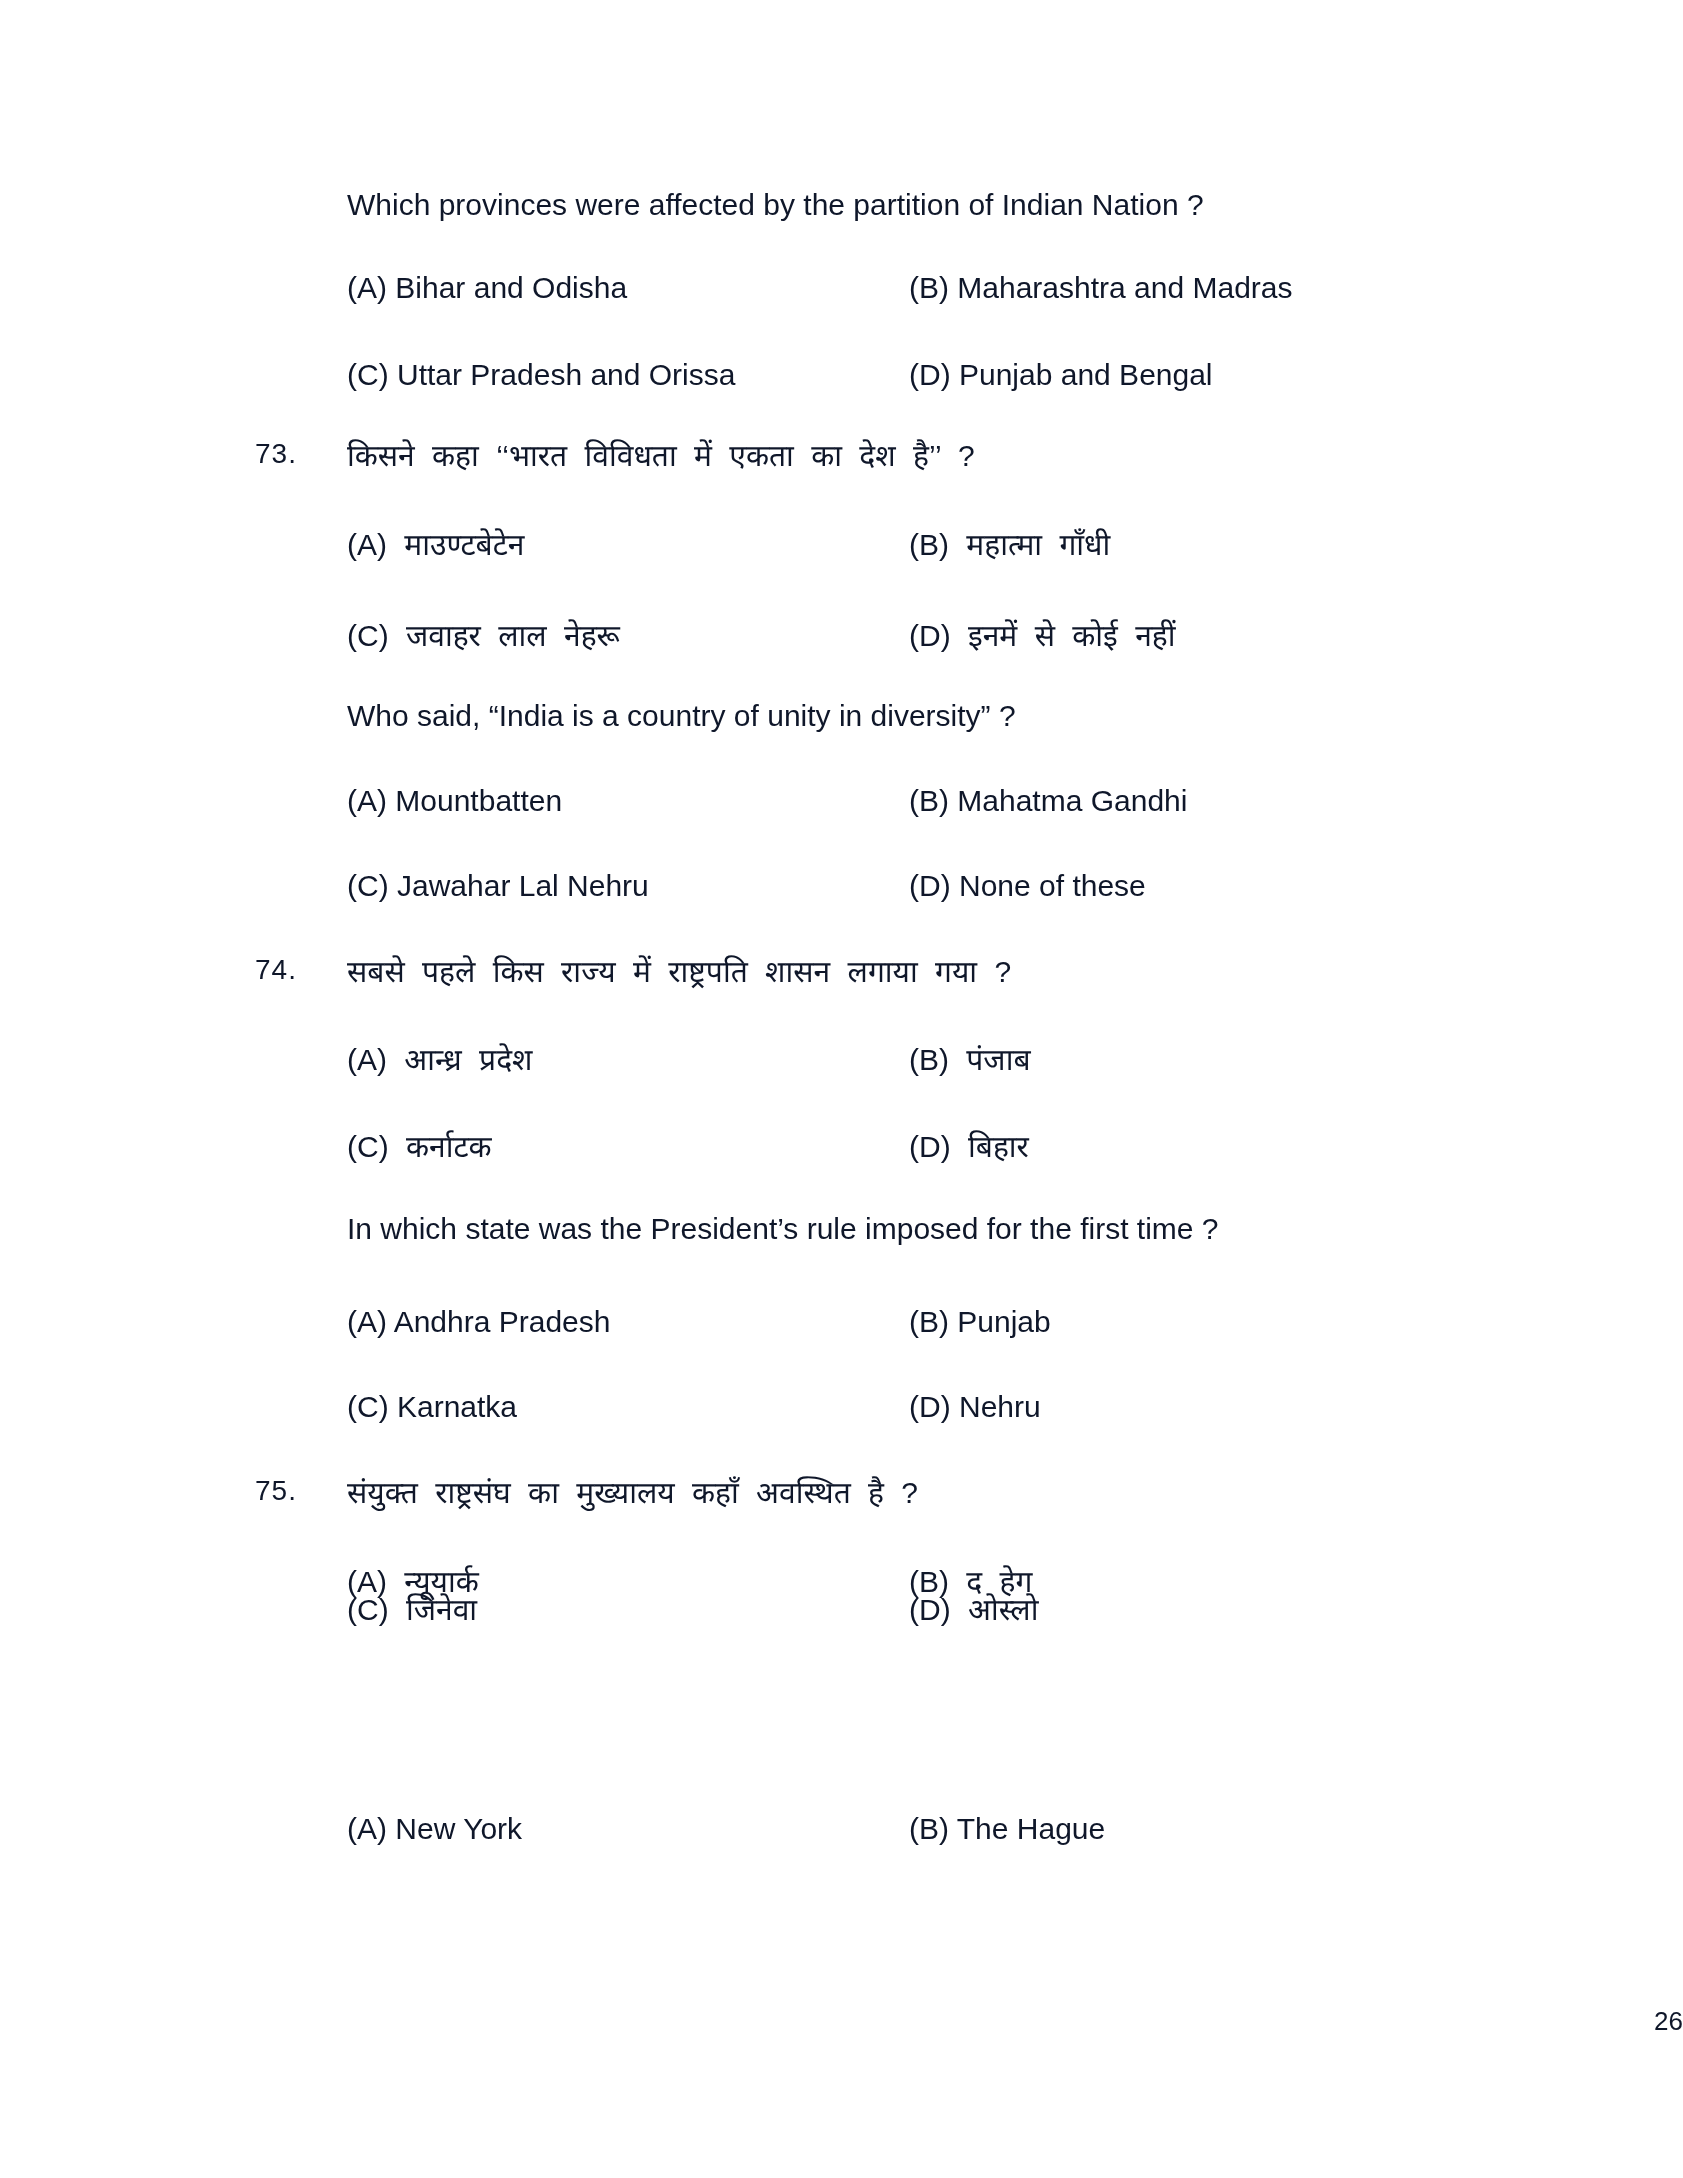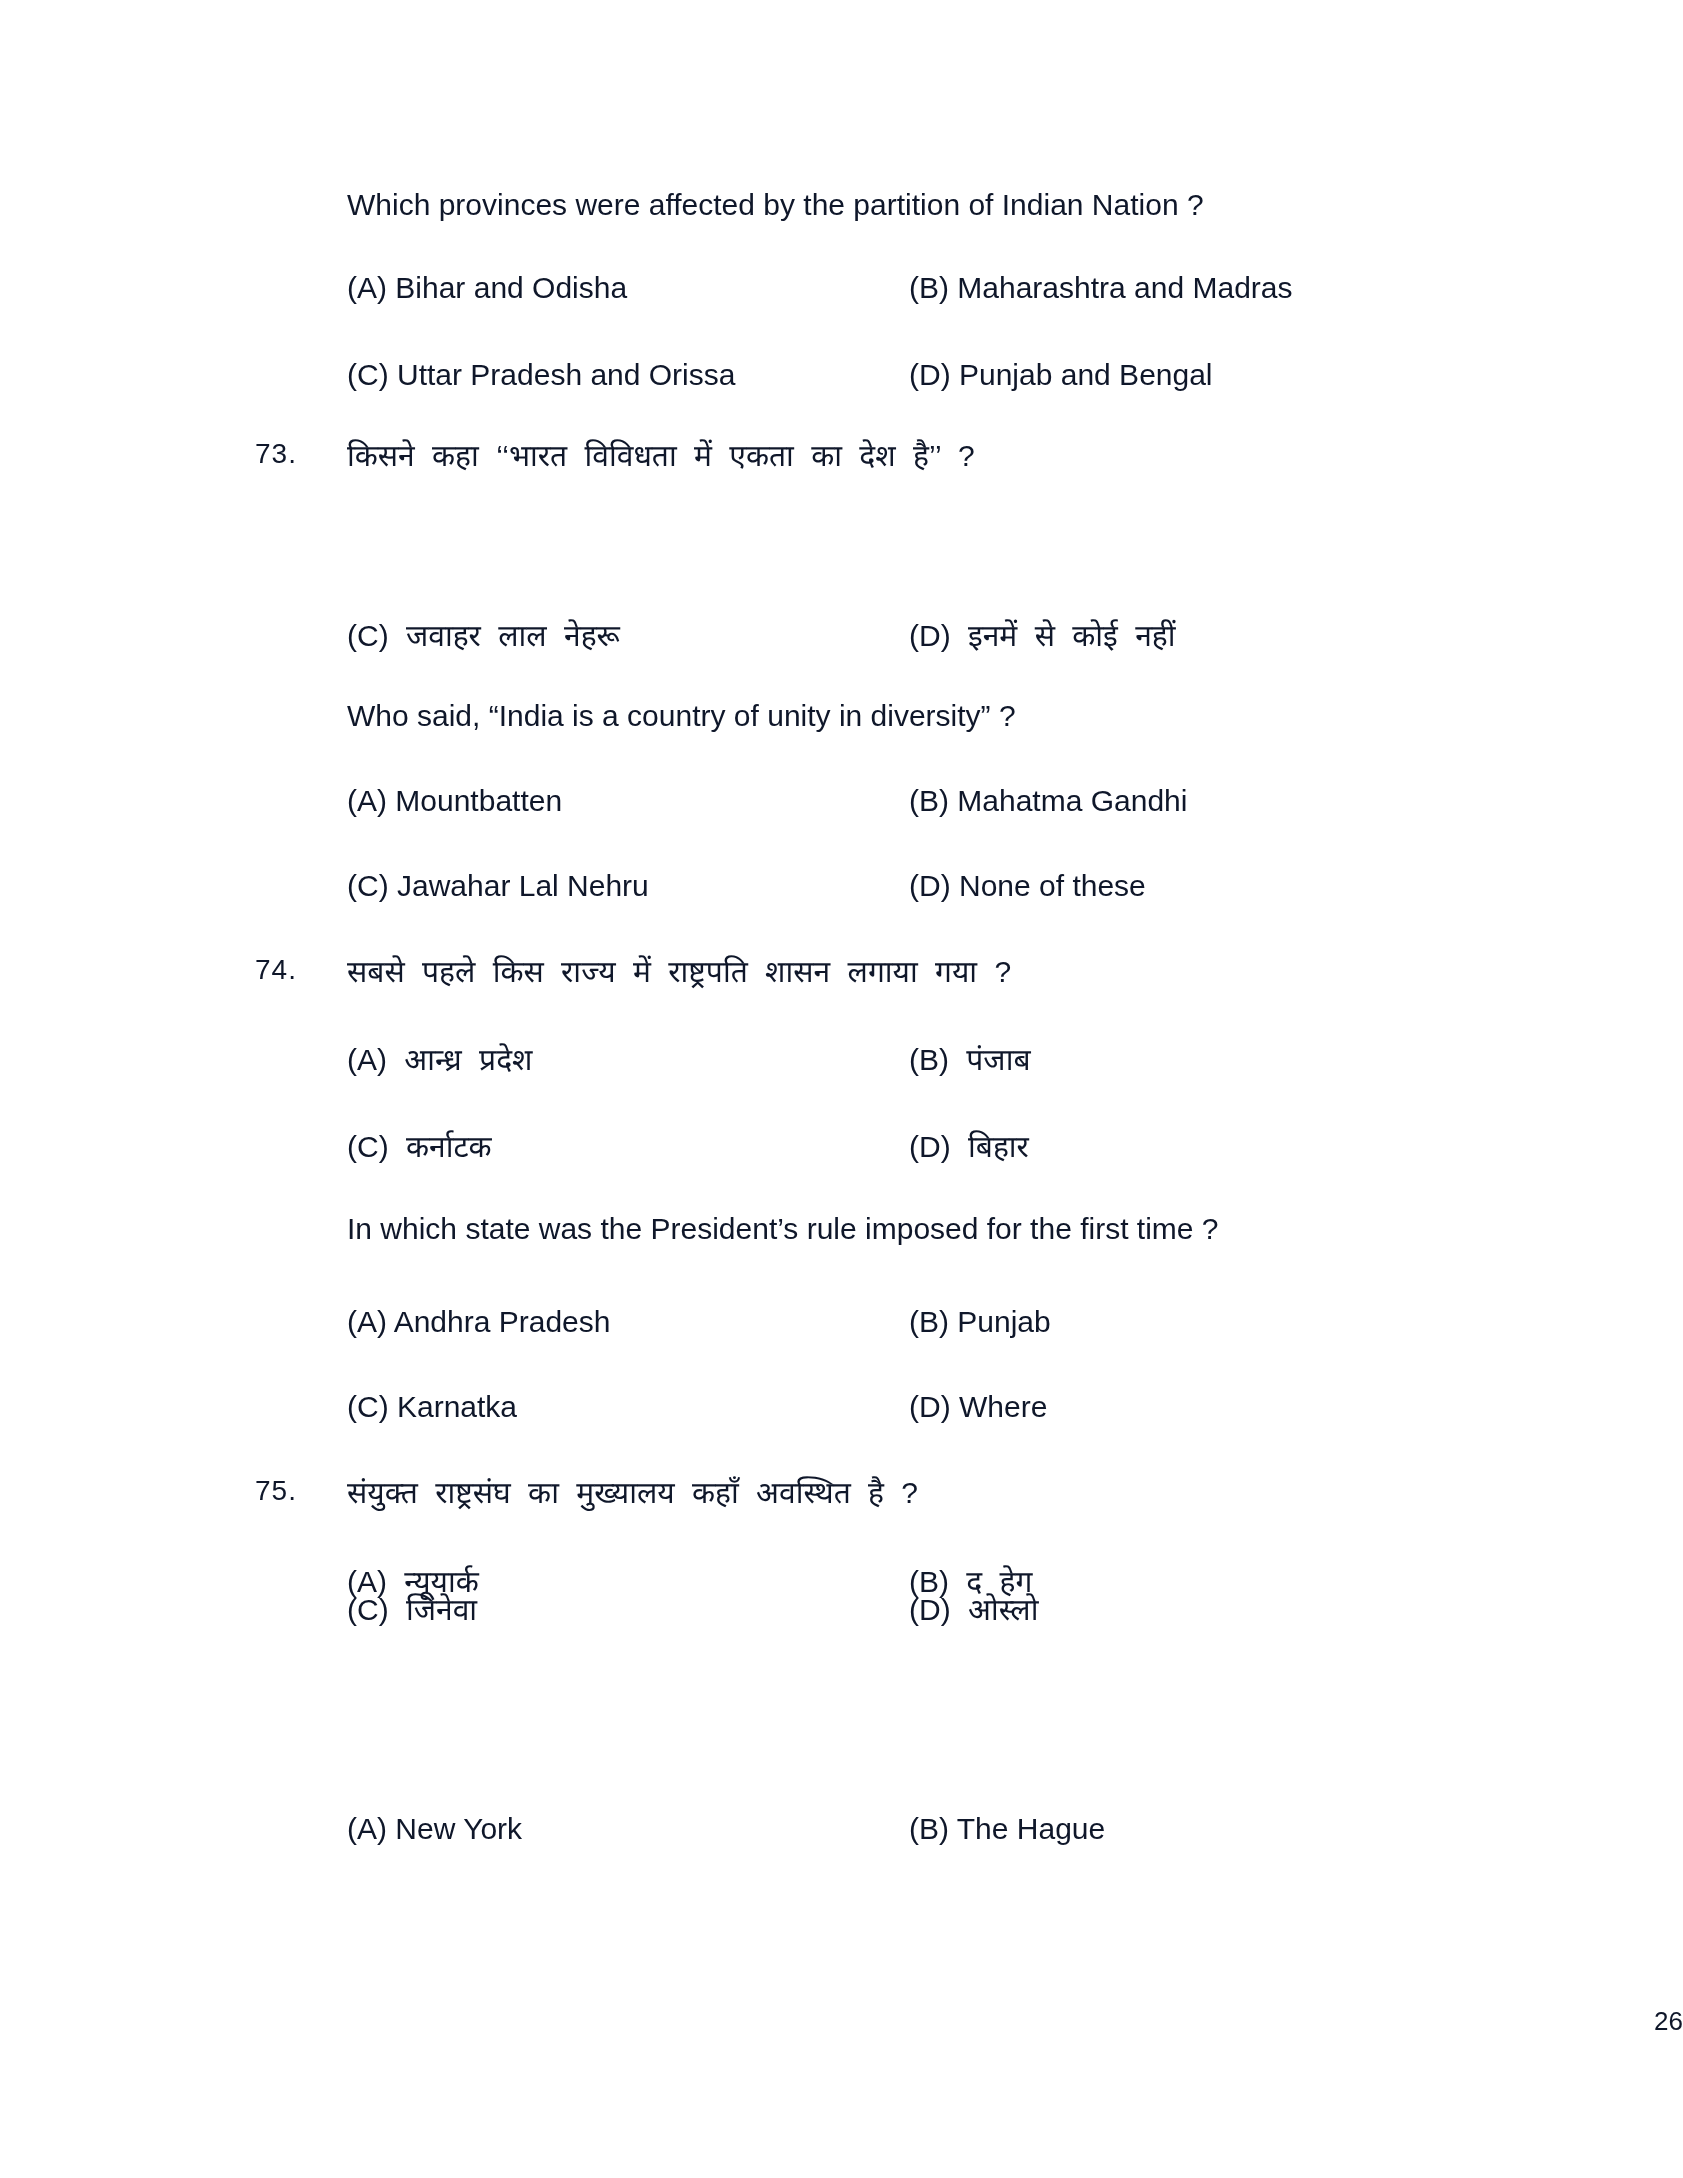"(A) माउण्टबेटेन" div.line { html: none -> <div> <span>(A) माउण्टबेटेन</span> <span>(B) महात्मा गाँधी</span> </div> }
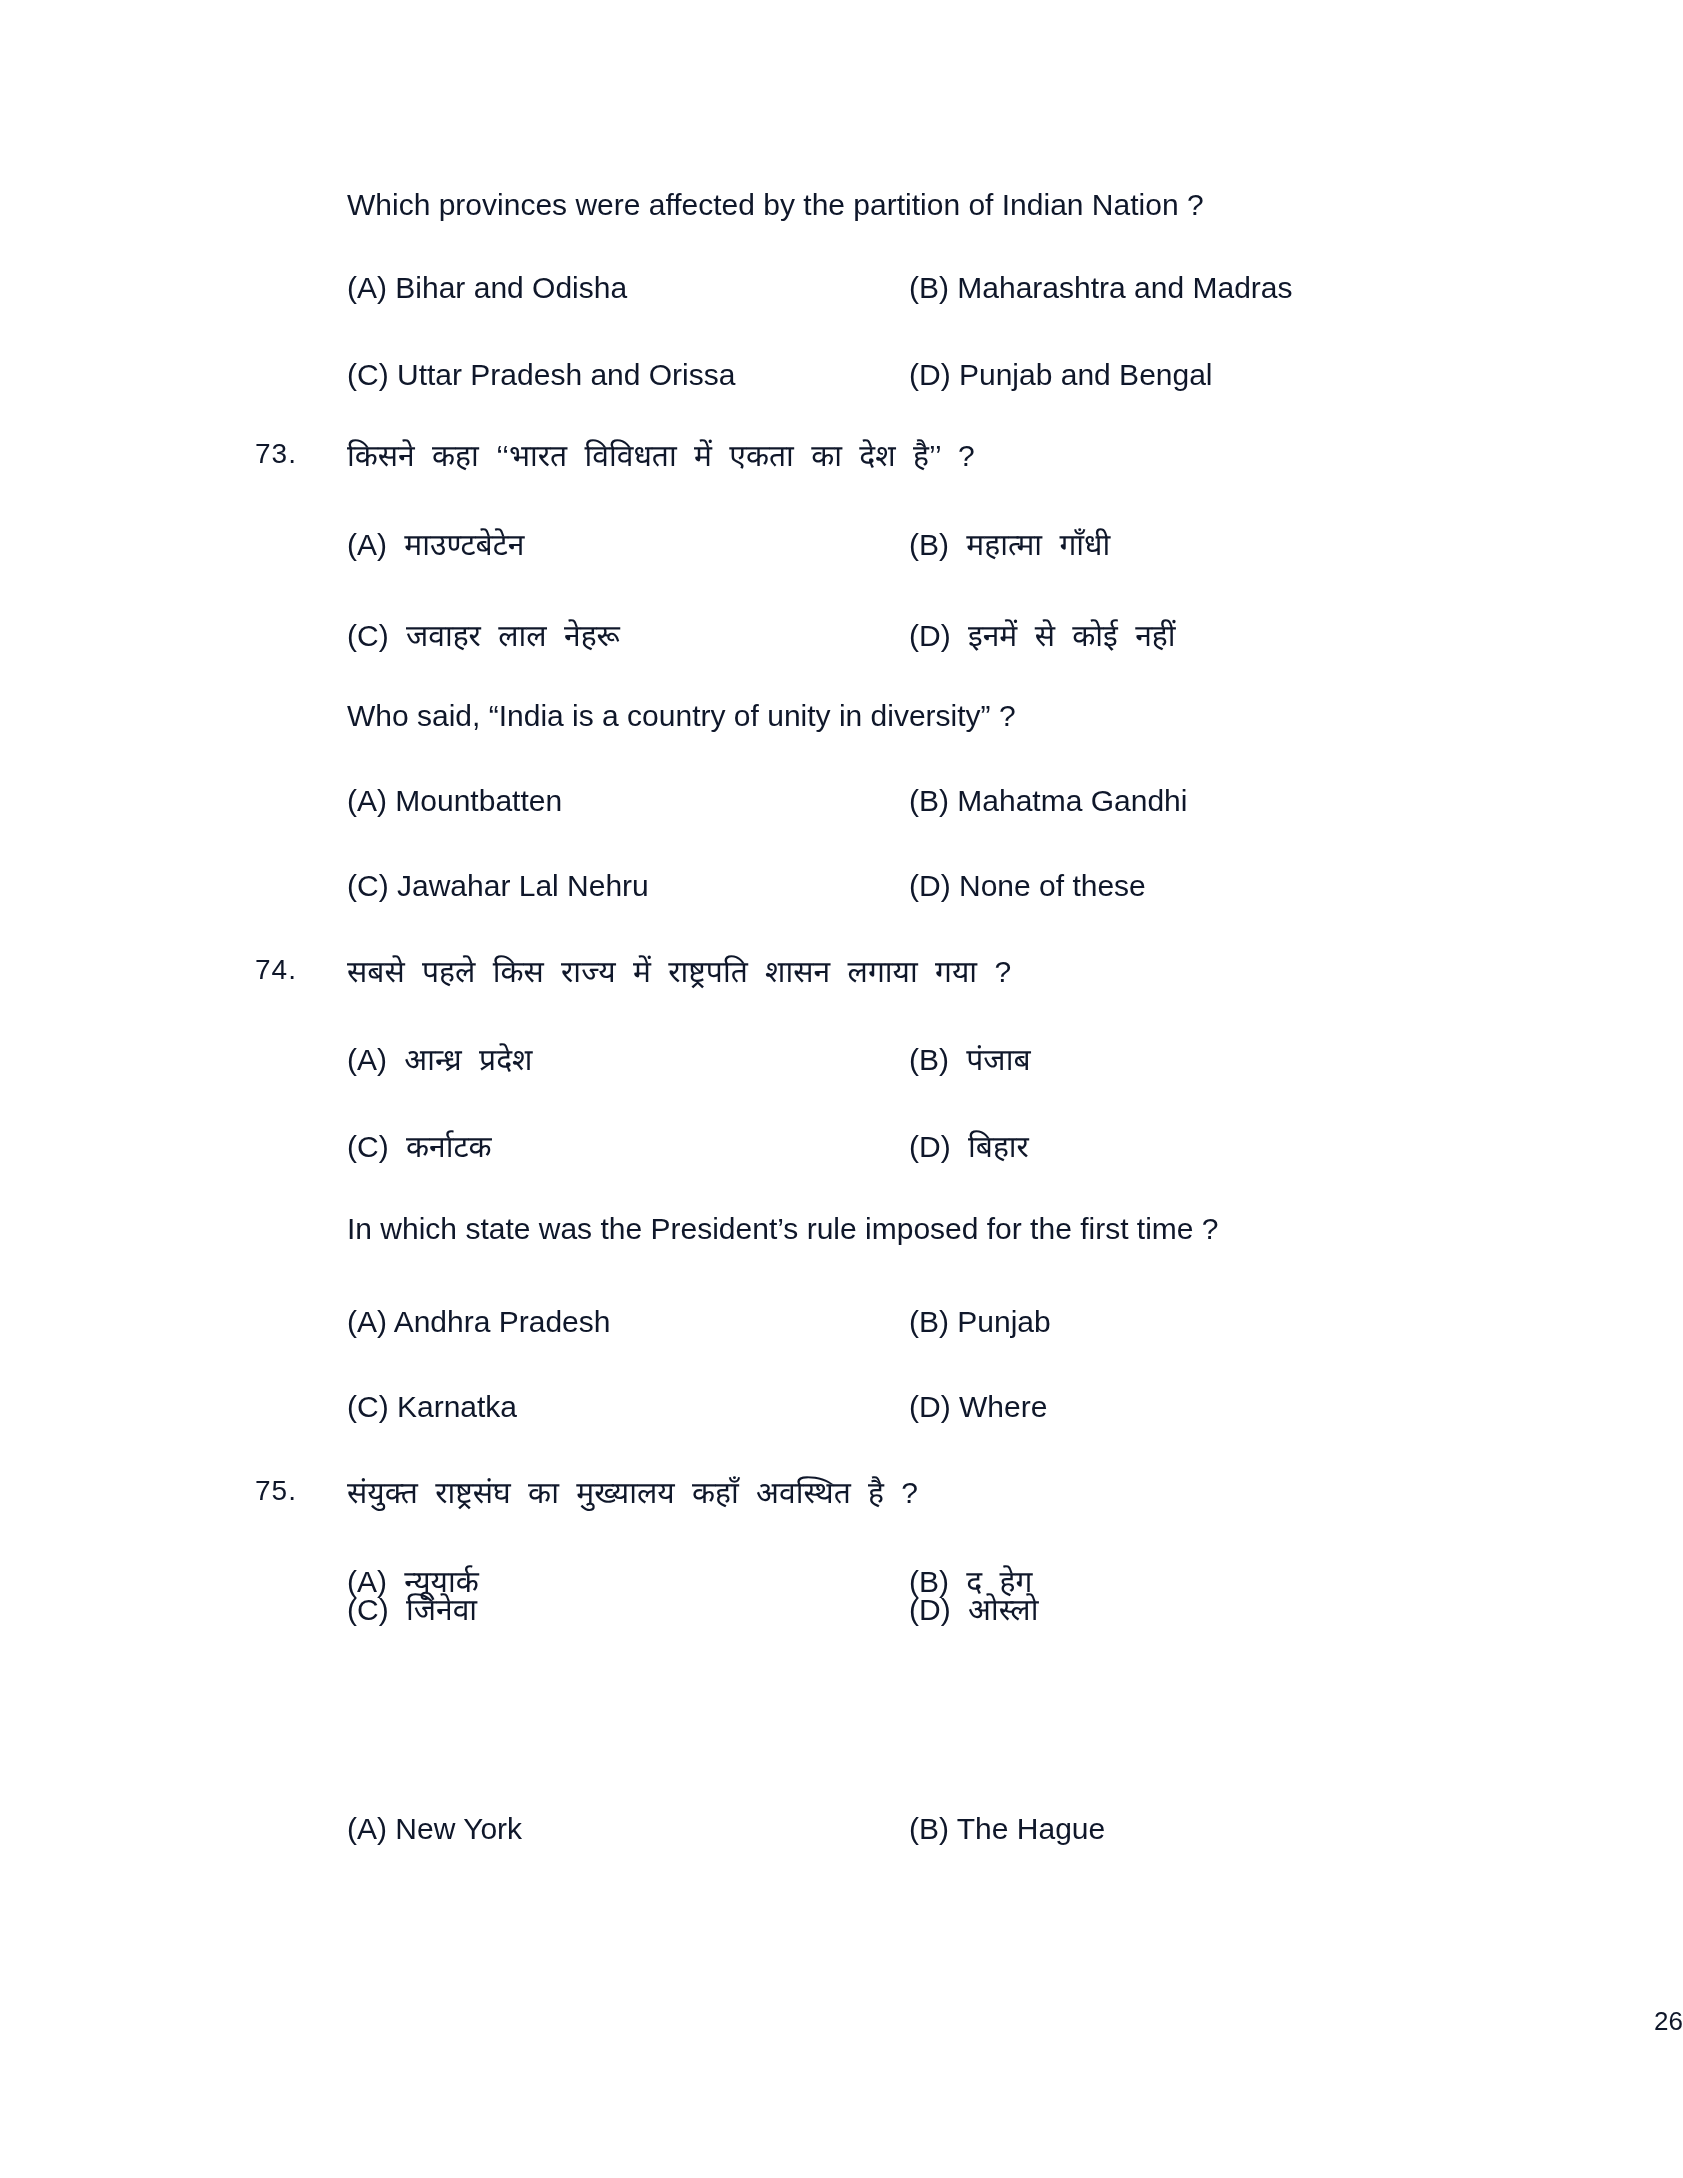"(D) Where" span.colB { text: Where -> Nehru }
